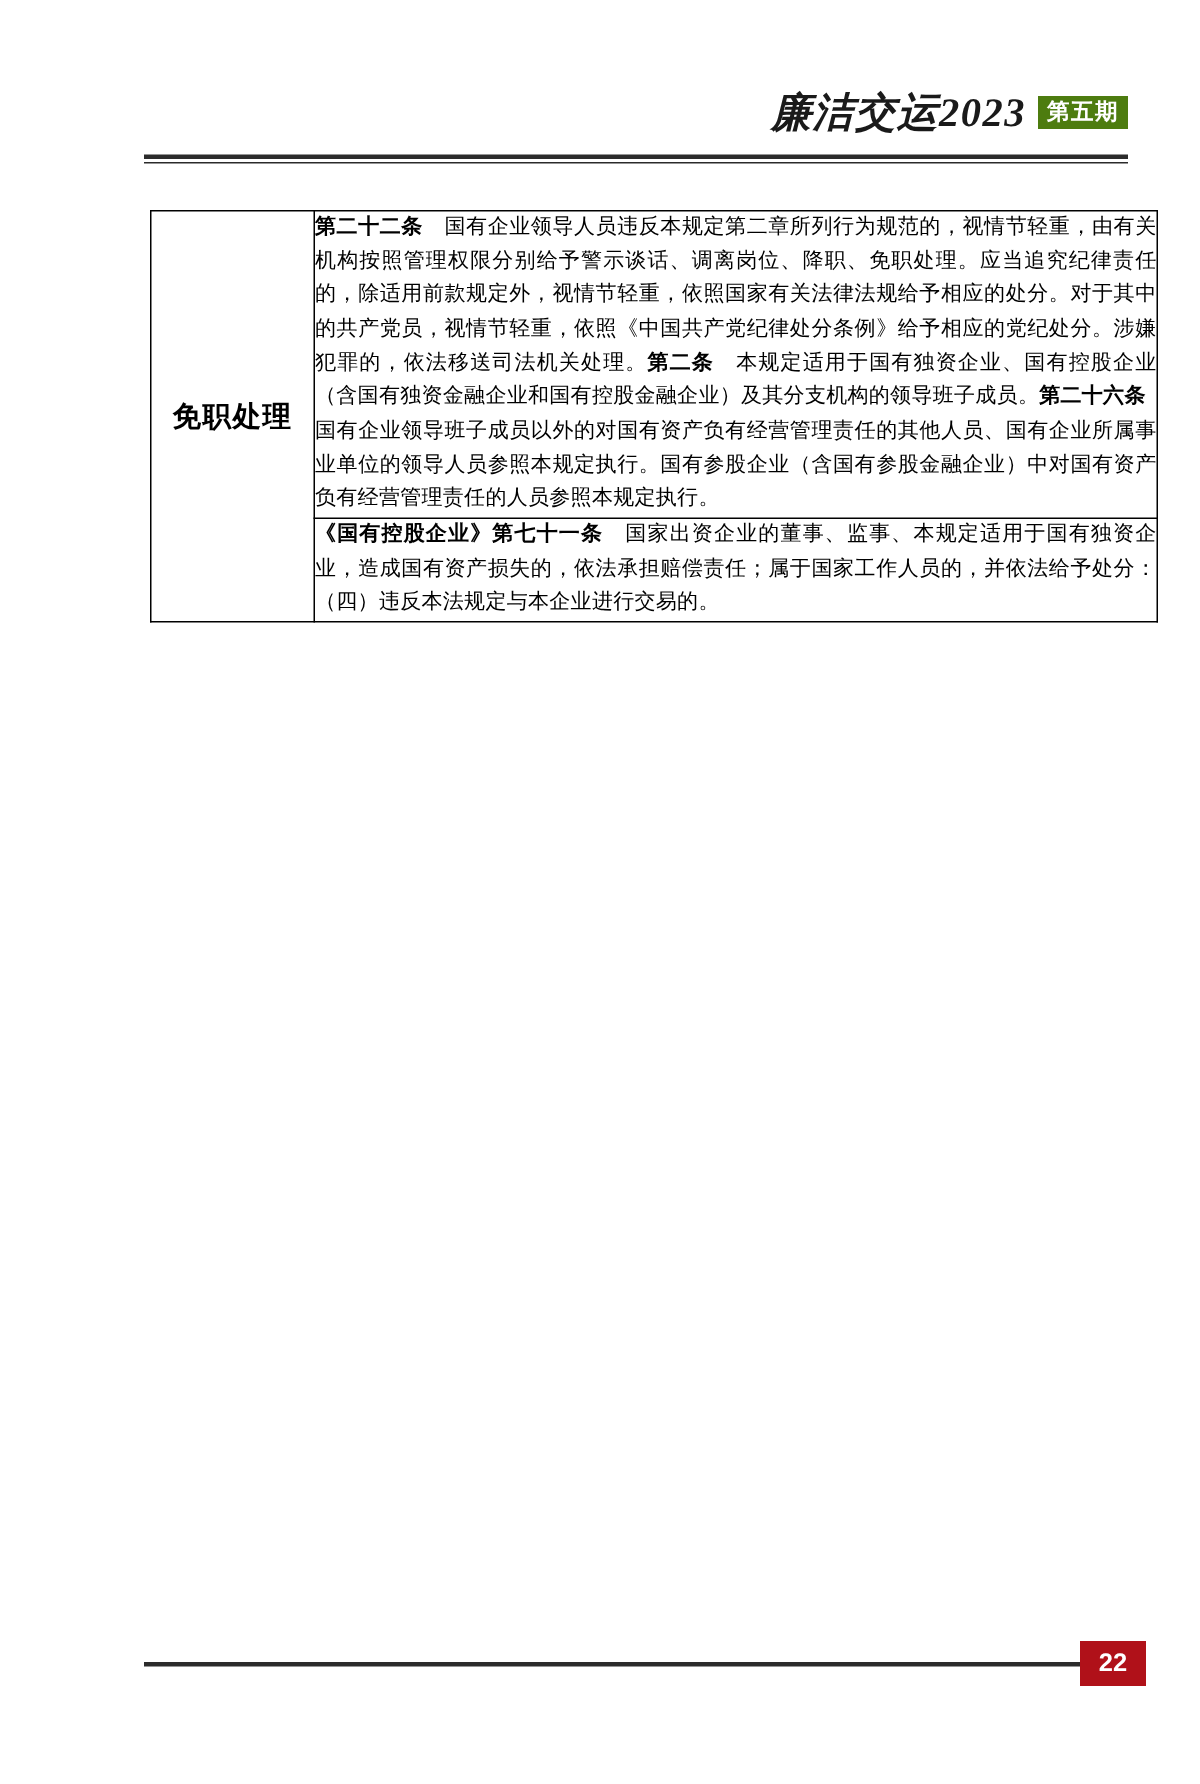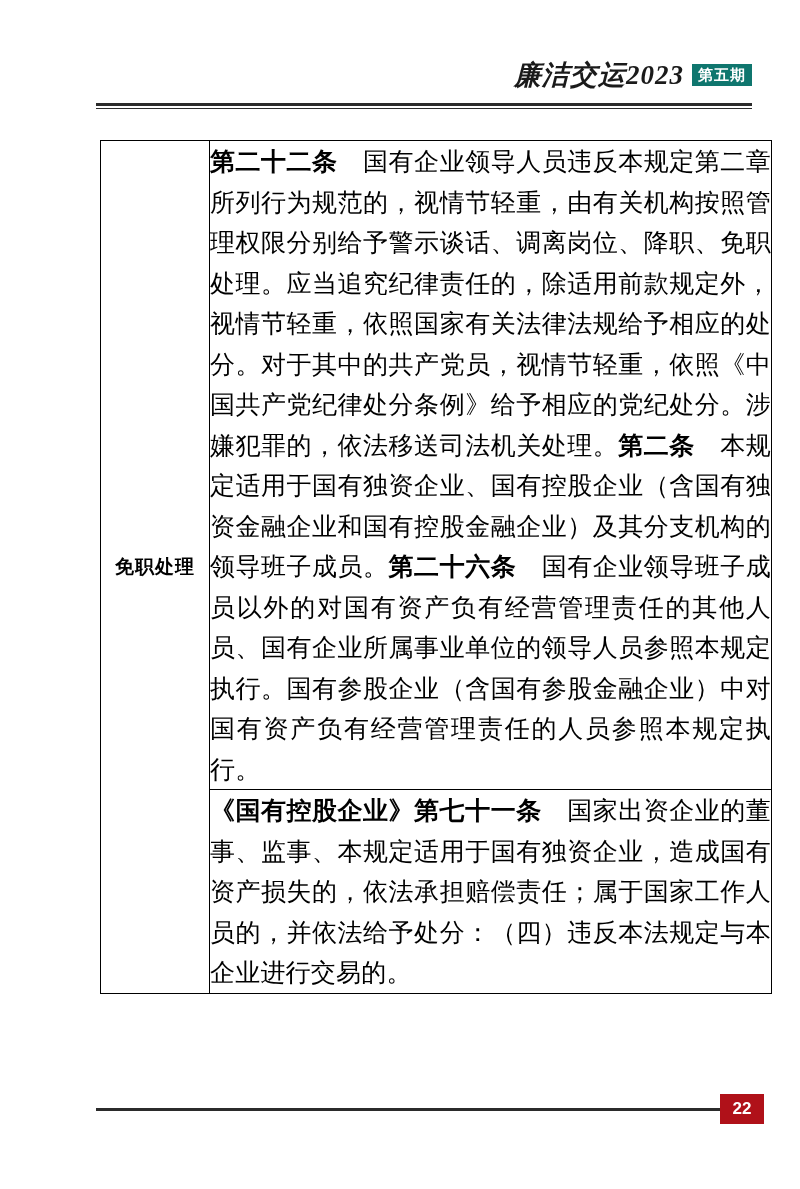"第五期" .header-badge { background: #0f766e -> #4d7c0f }
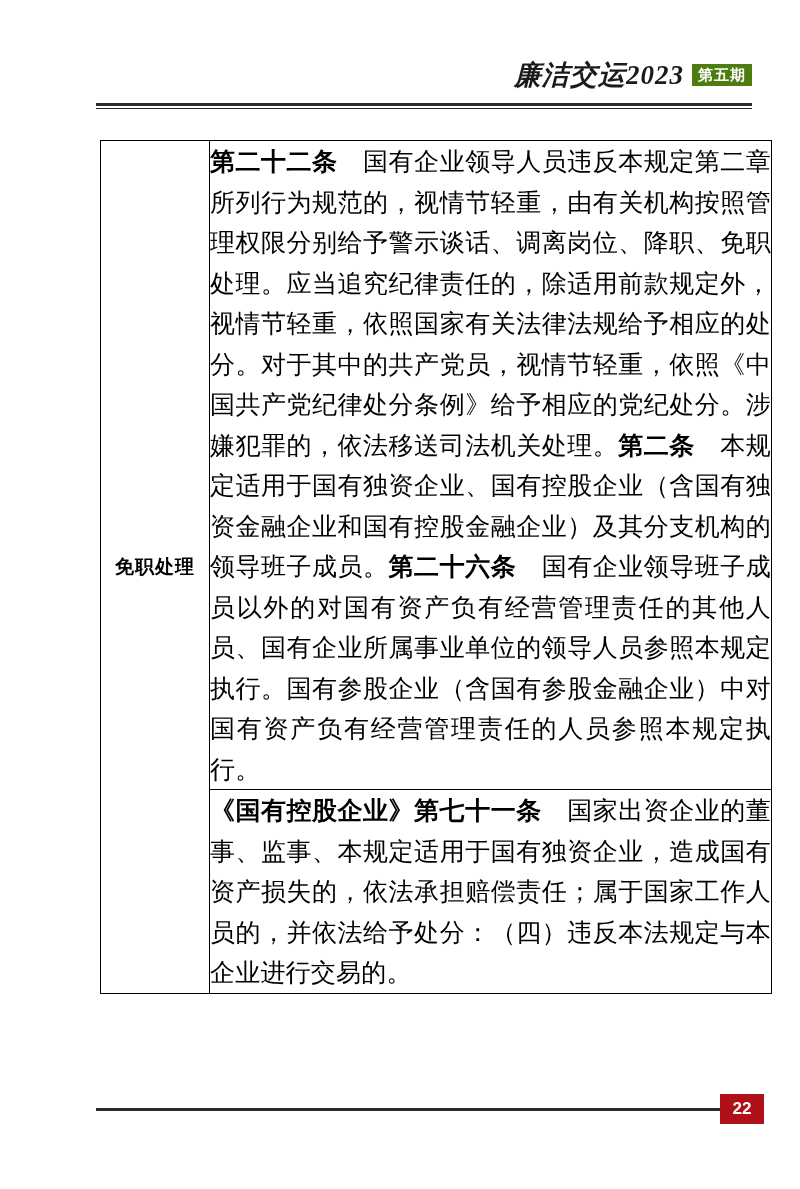"第二十二条" .para { font-family: Liberation Sans, sans-serif -> Liberation Serif, serif; font-size: 25px -> 14px }
